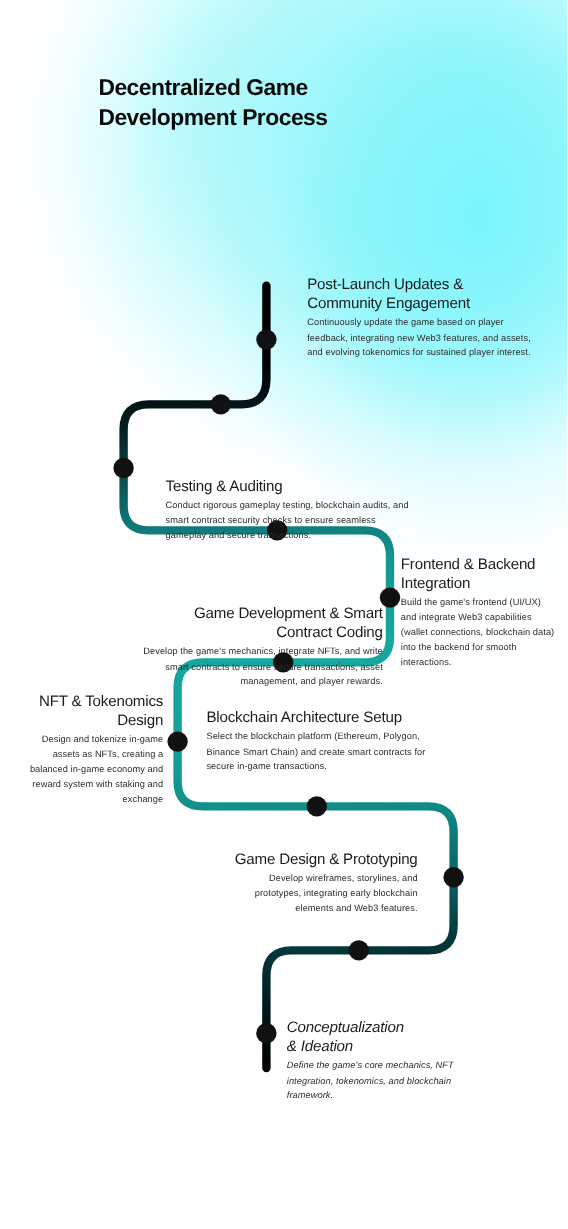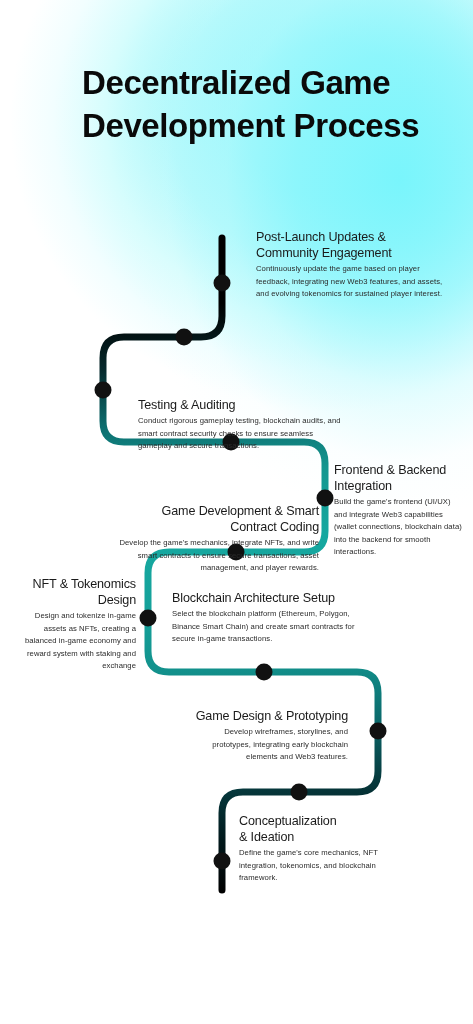"Decentralized Game" #title { font-size: 33px -> 19px }
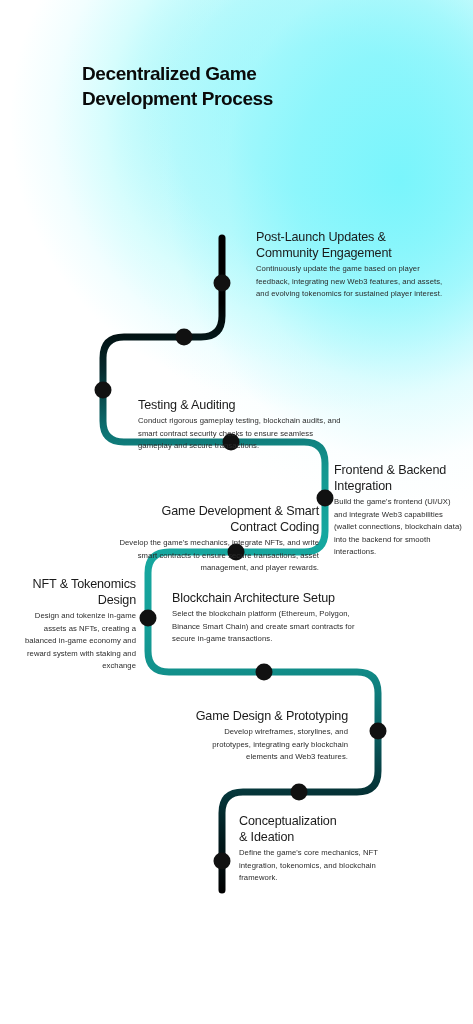"Conceptualization" #step-concept { font-style: none -> italic; top: 813px -> 848px }
